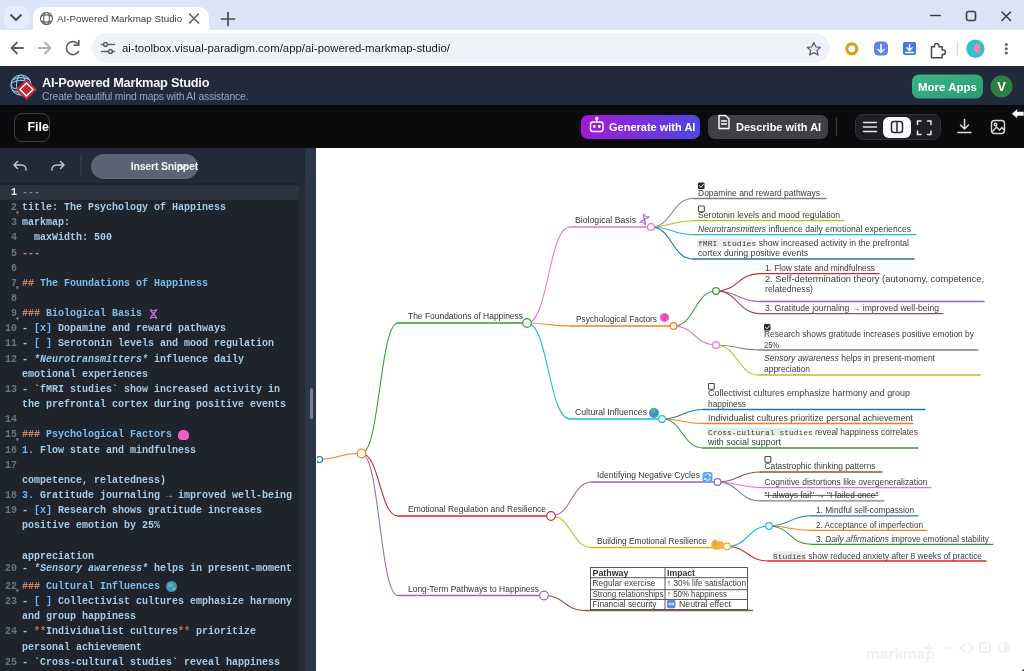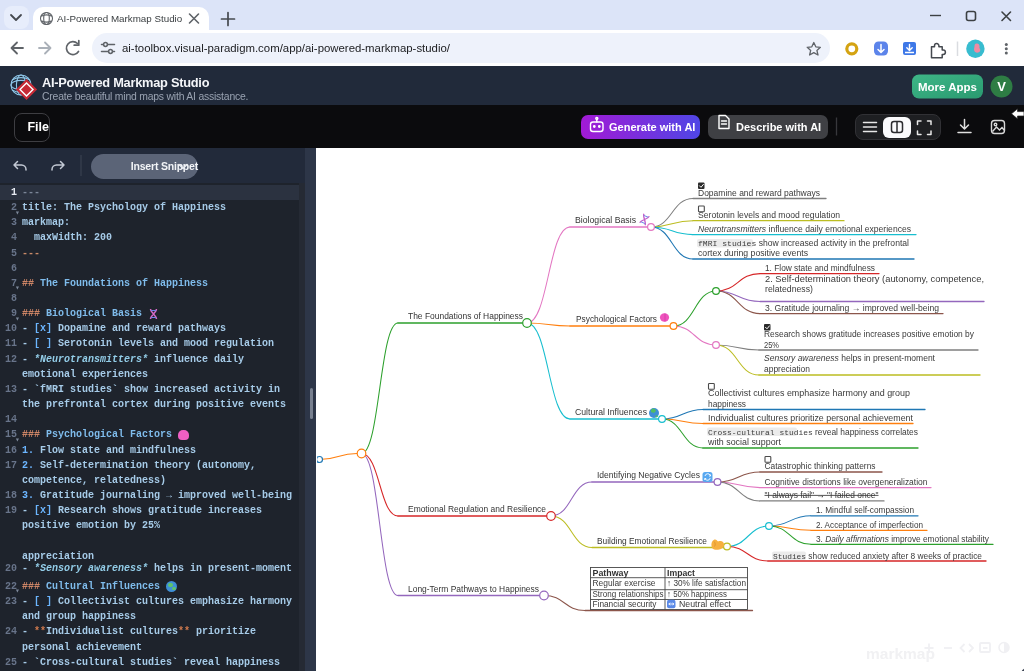"maxWidth: 200" span.tx { text: 200 -> 500 }
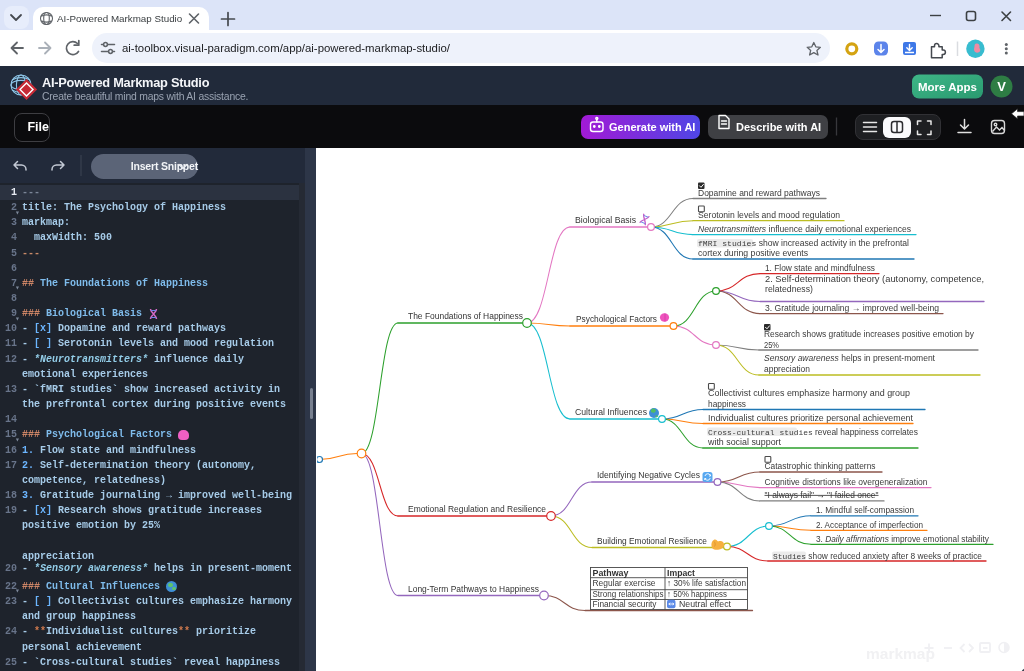"2. Self-determination theory (autonomy," span.tx { html: <span><span>2.</span> Self-determination theory (autonomy,</span> -> none }
